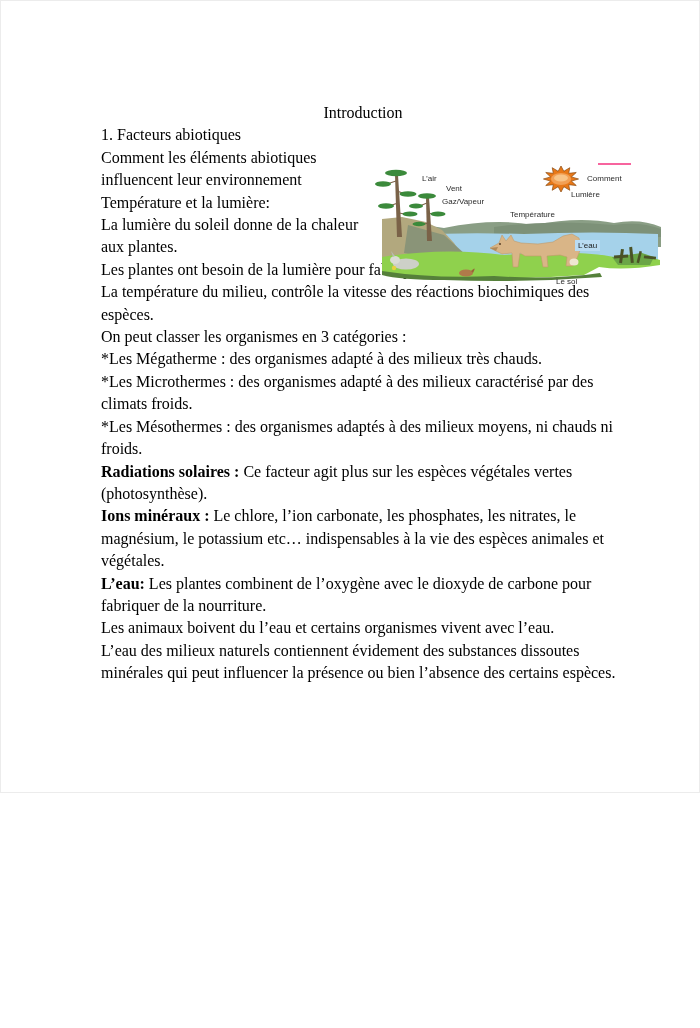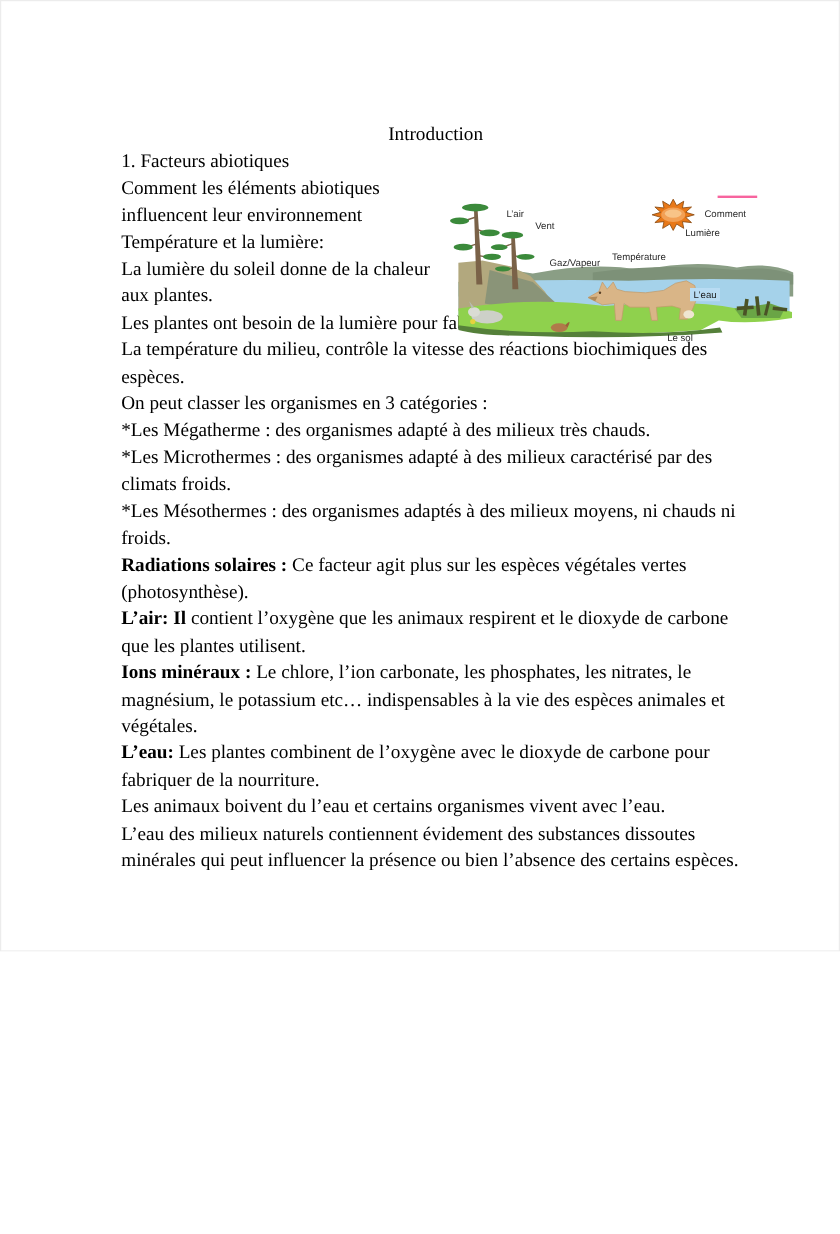"Gaz/Vapeur" span.lbl { left: 84px -> 68px; margin-top: 18px -> none }
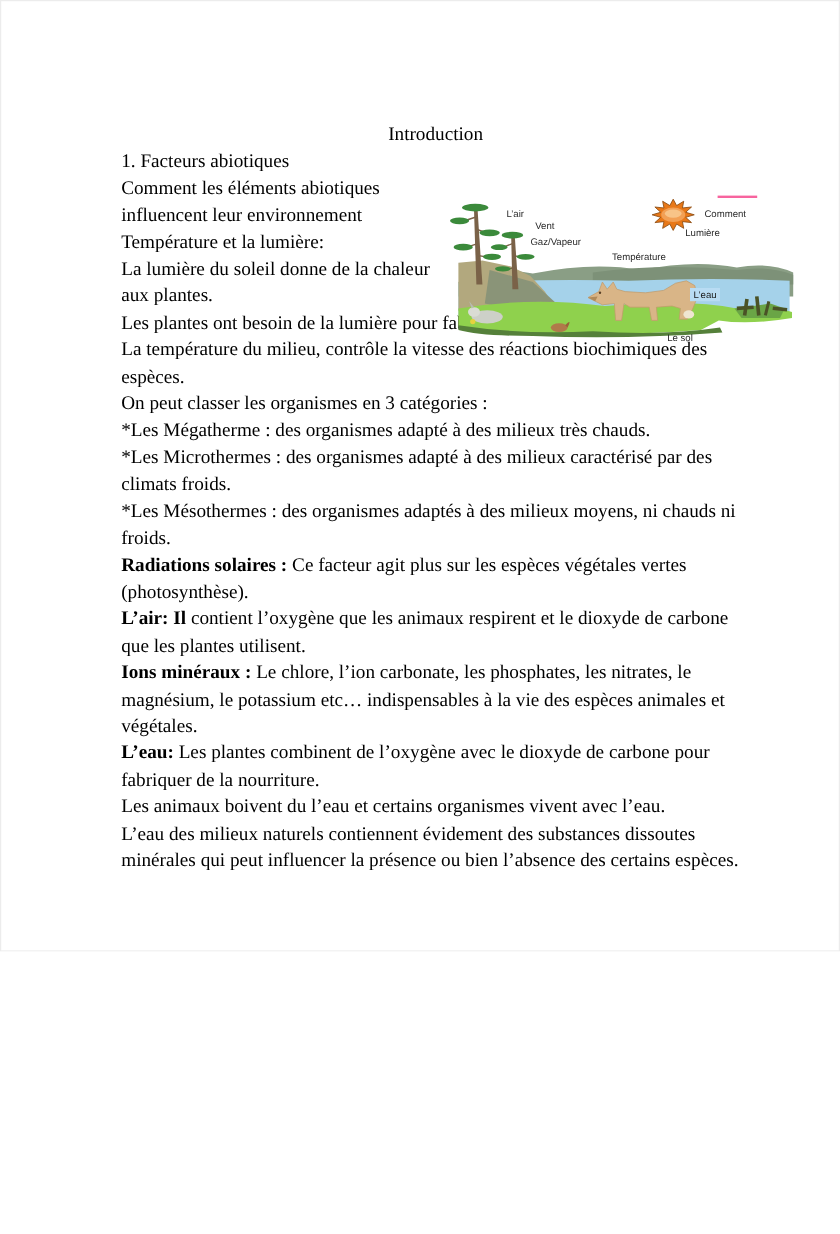"L’air: Il contient l’oxygène que" p.block { html: <p> <span>L’air: Il</span><span> contient l’oxygène que les animaux respirent et le dioxyde de carbone</span><br> <span>que les plantes utilisent.</span> </p> -> none }
